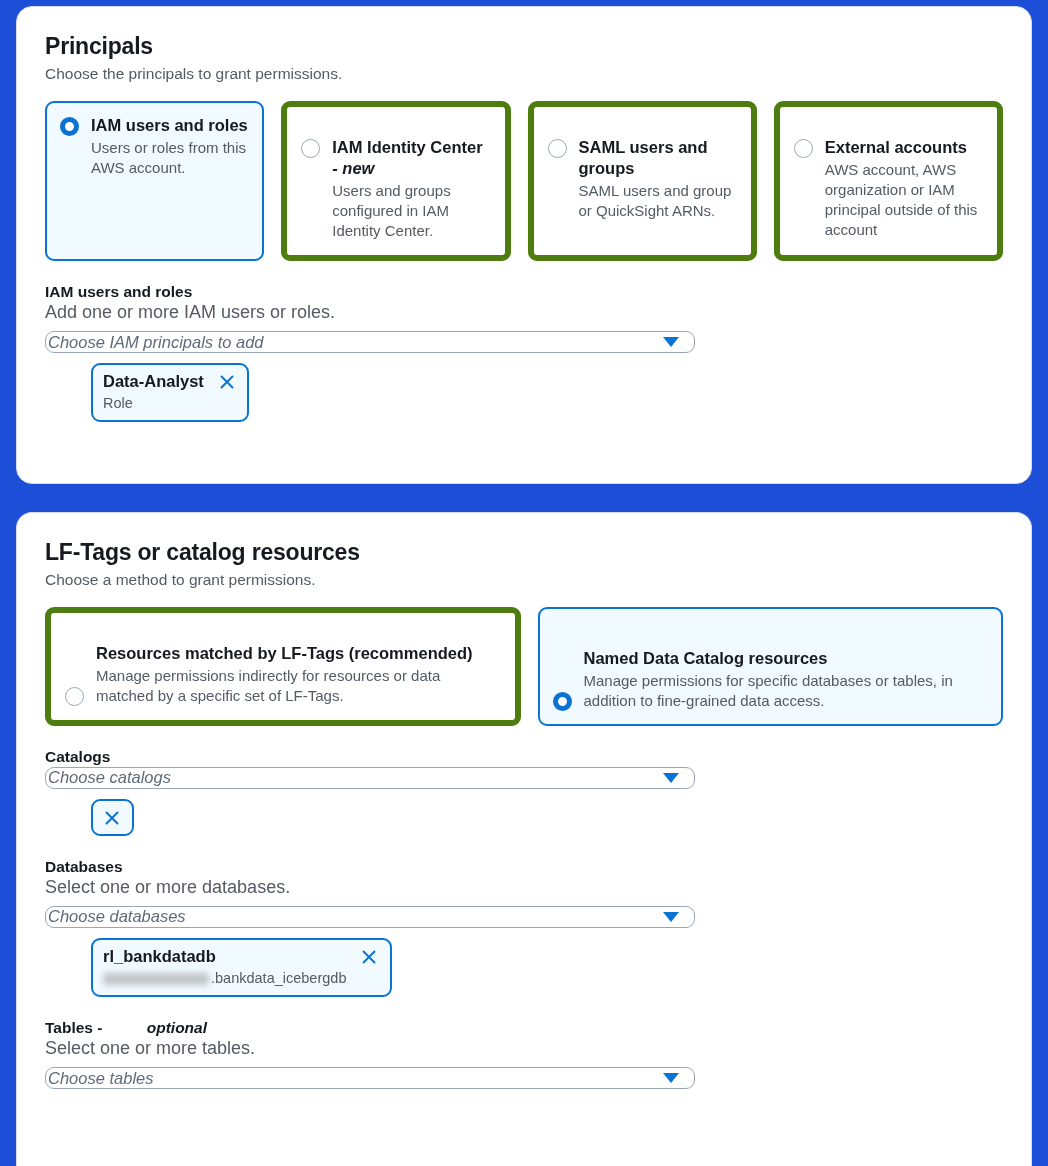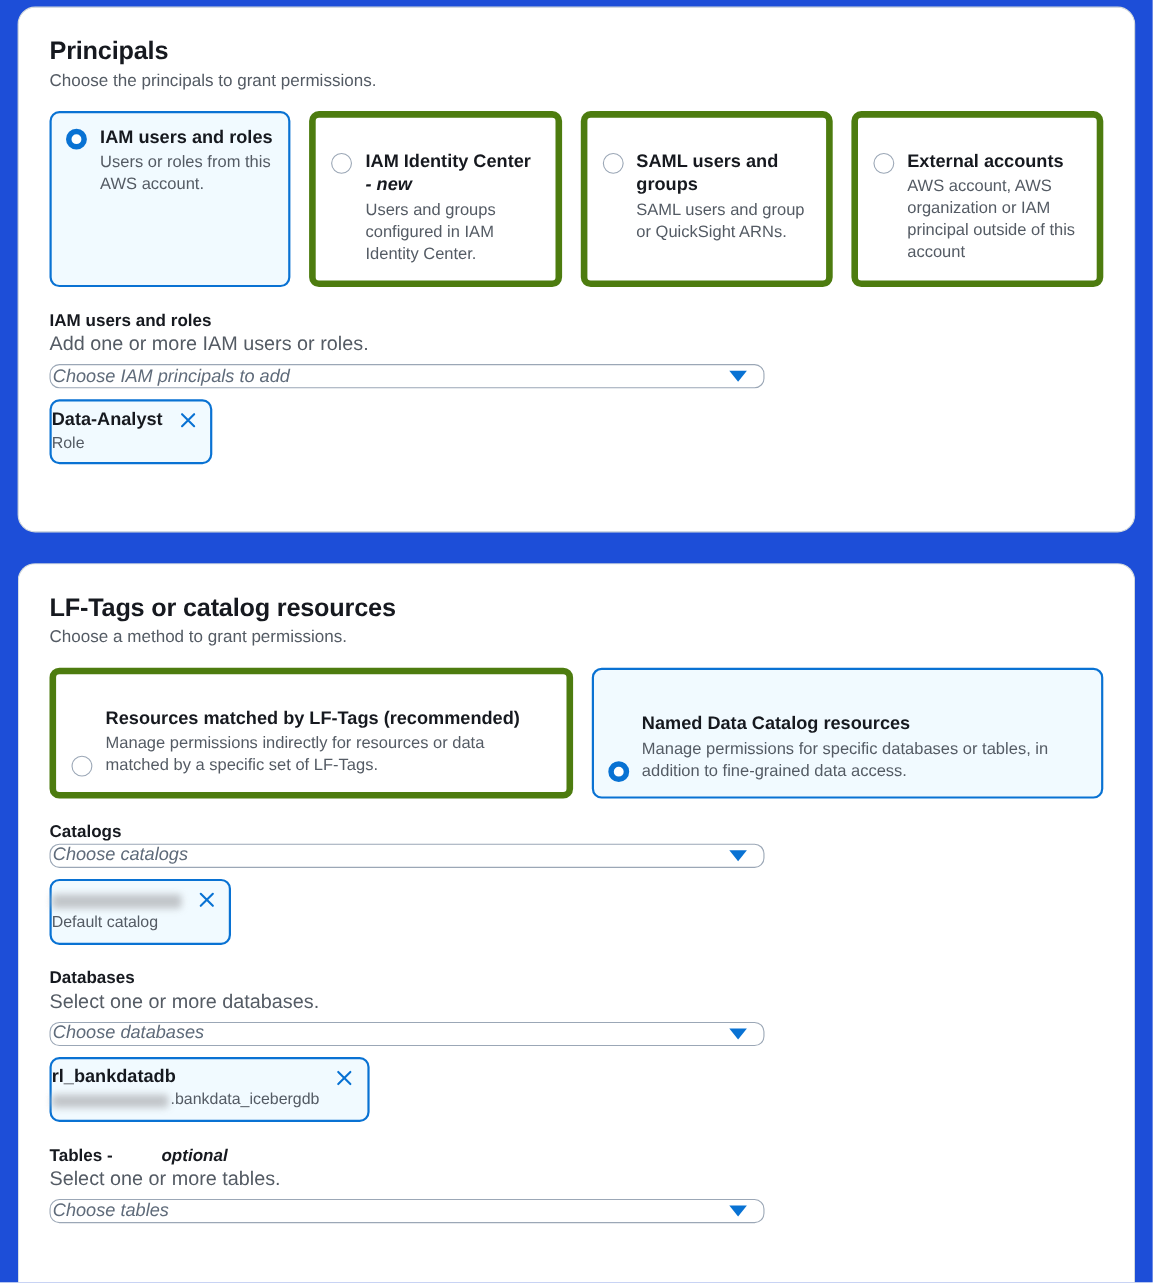"Data-Analyst" .token { margin-left: none -> 46px; padding: 7px 11px 7px 0 -> 7px 11px 7px 10px }
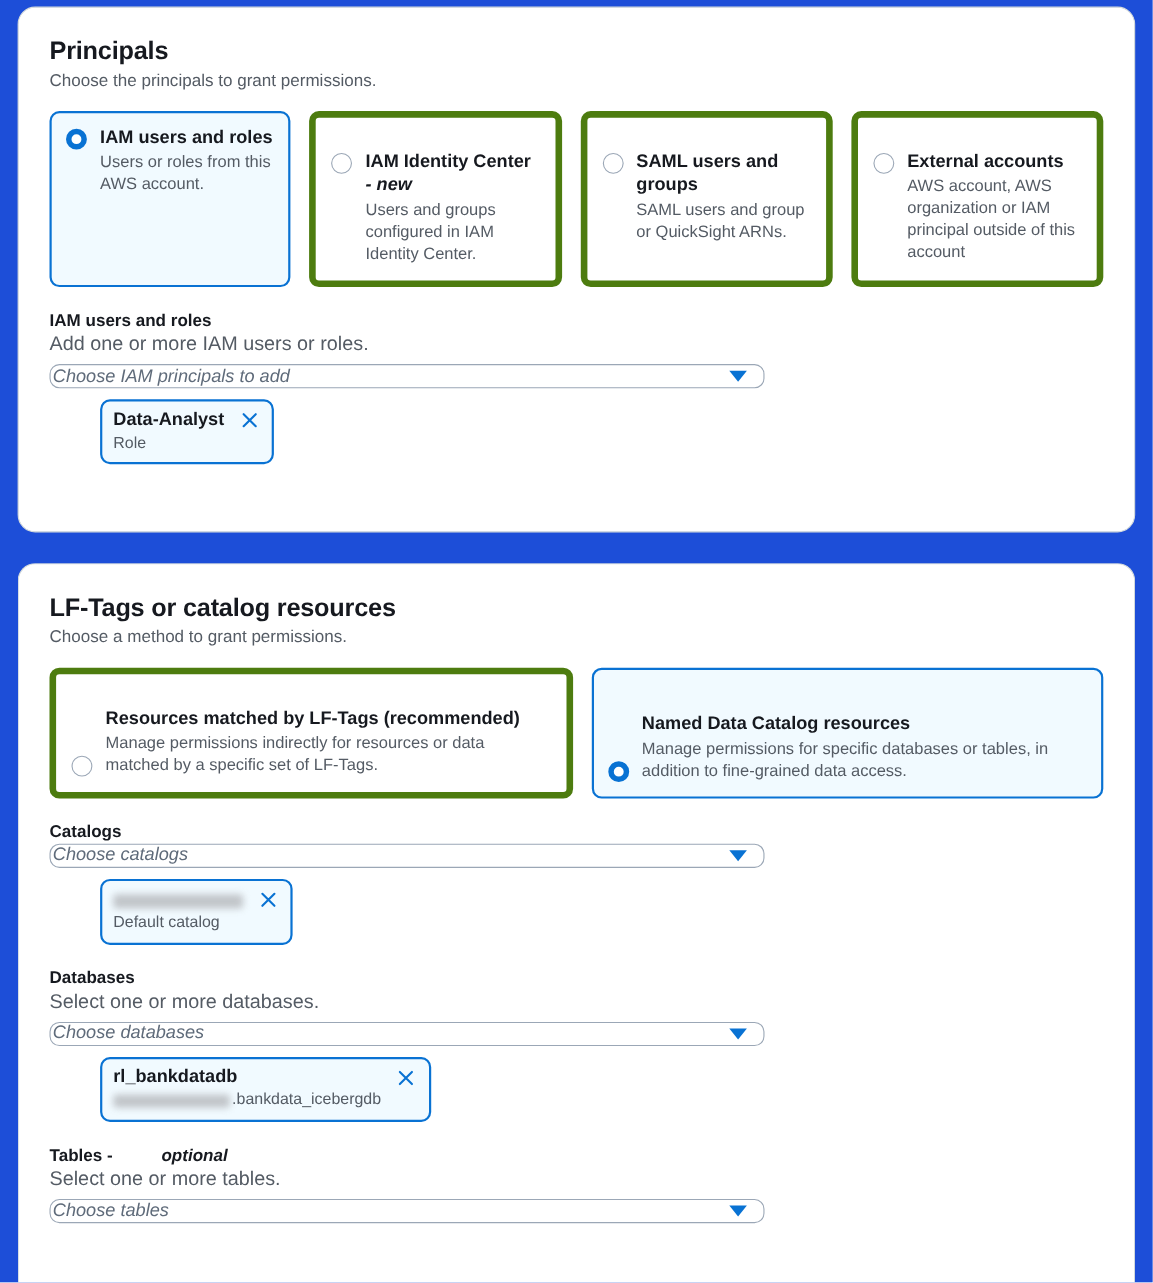"Default catalog" div.token-texts { html: <div> <div> <span></span> </div> <div>Default catalog</div> </div> -> none }
